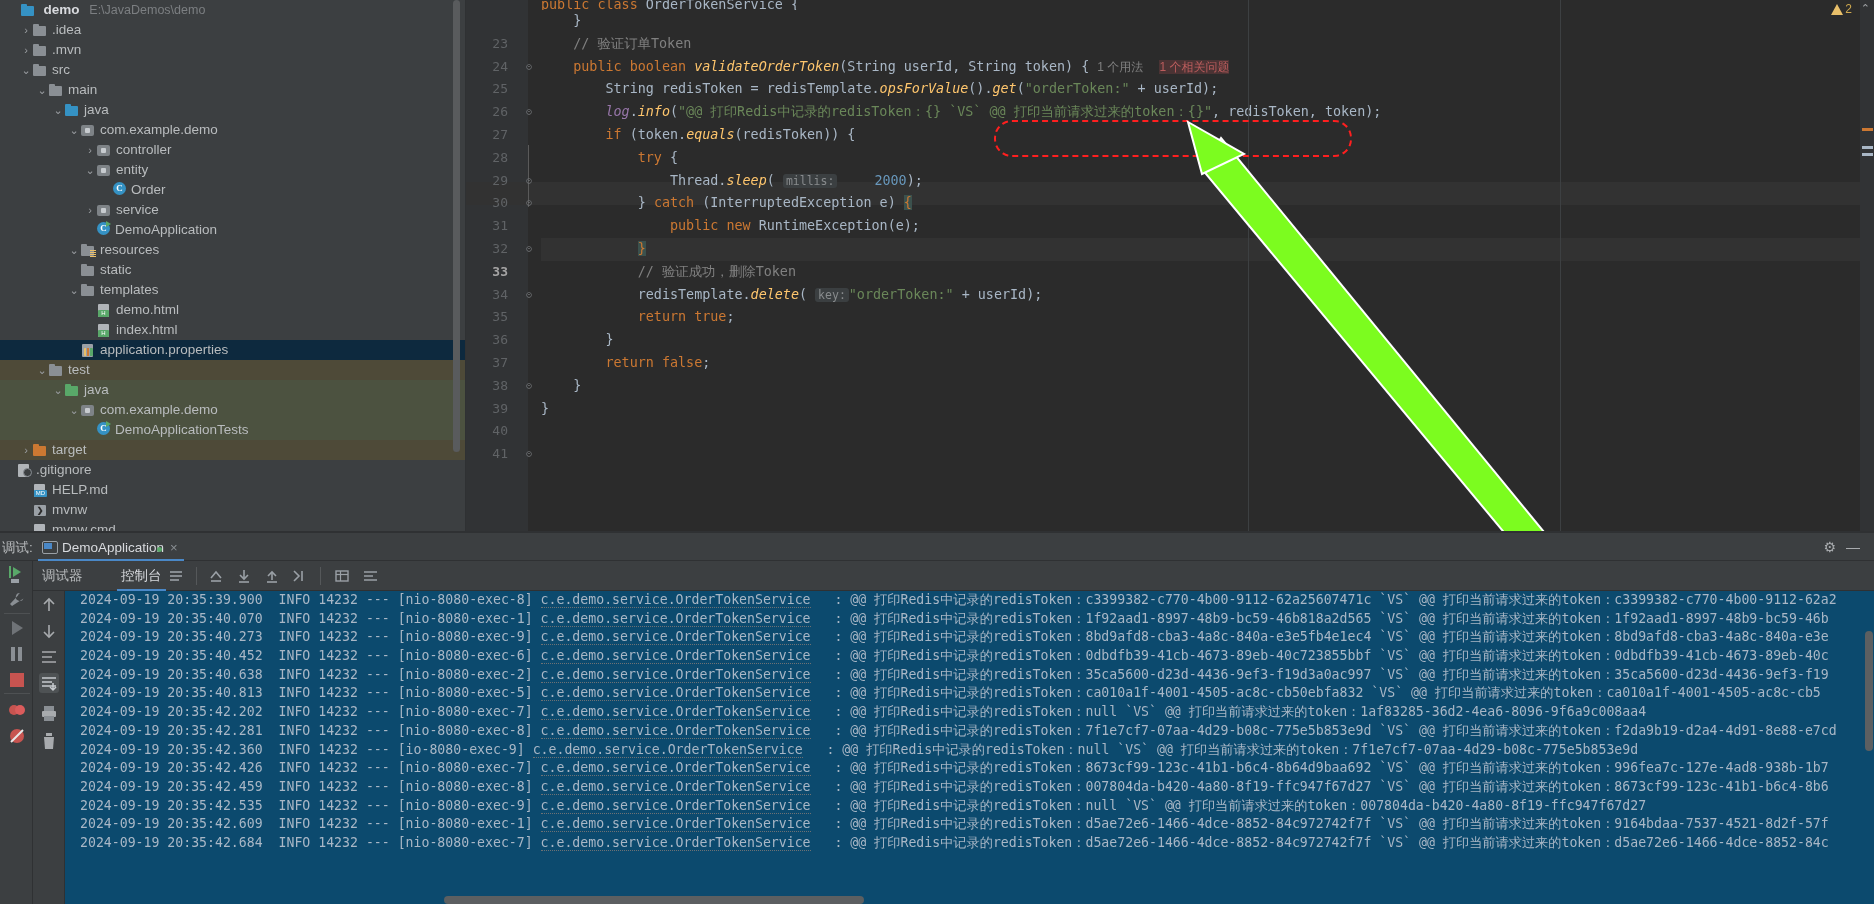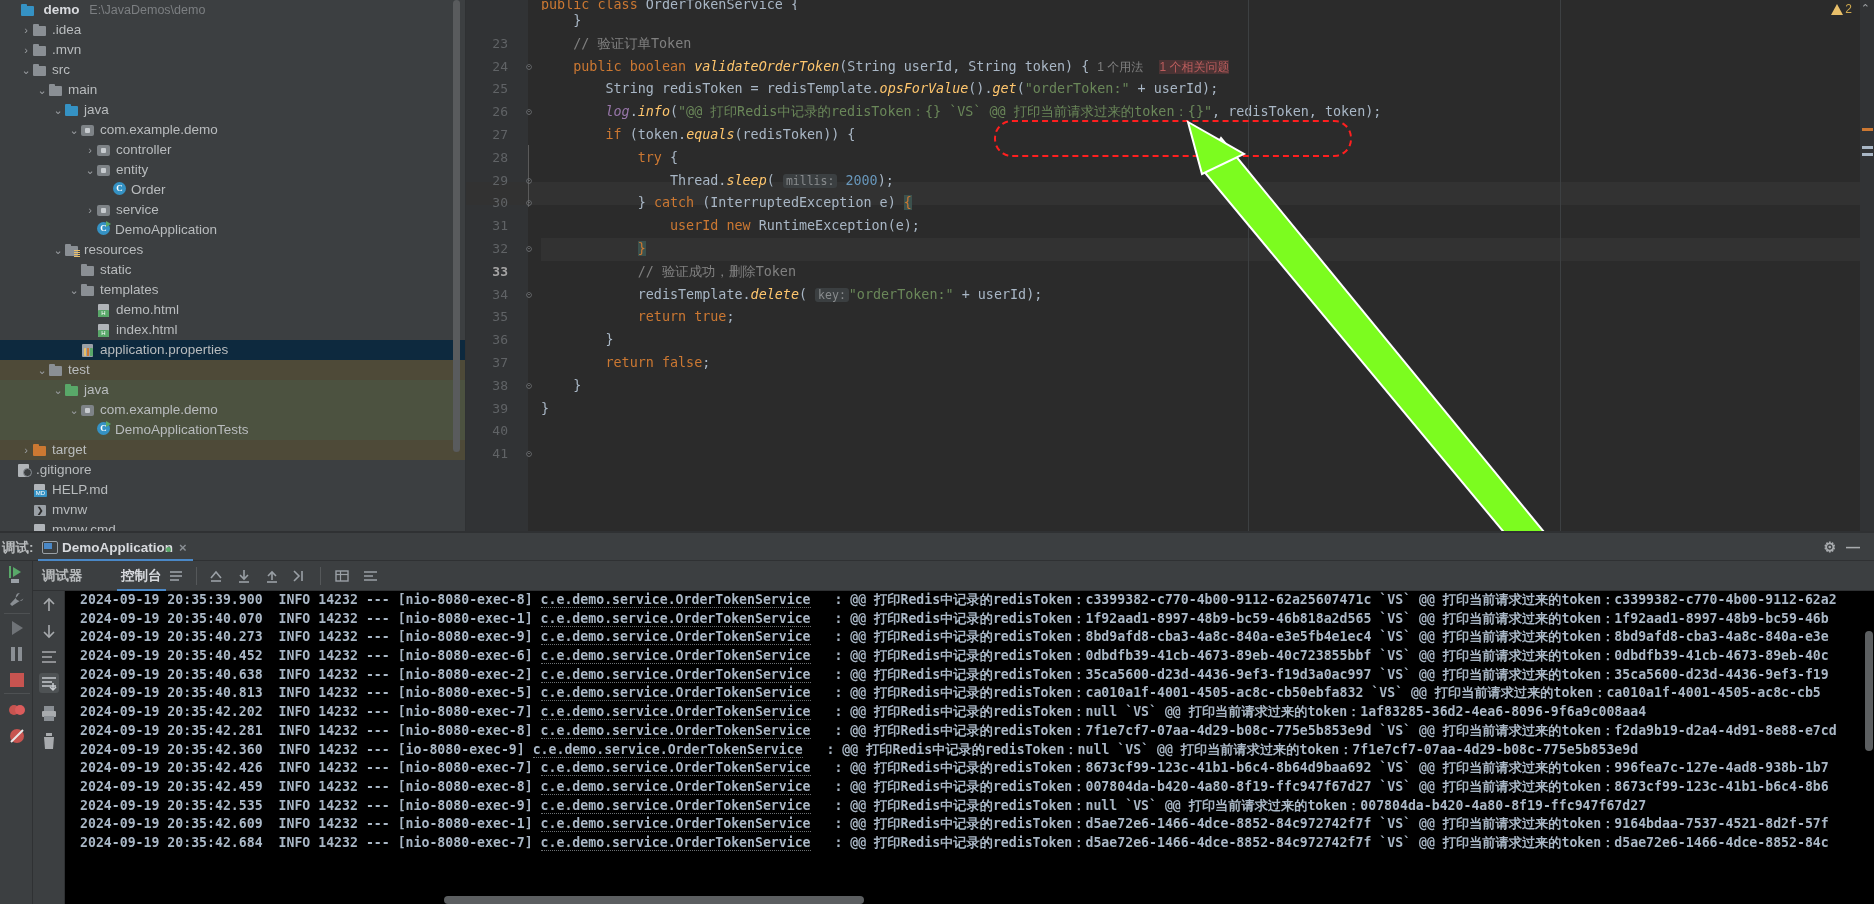"2000" .num { margin-left: none -> 29px }
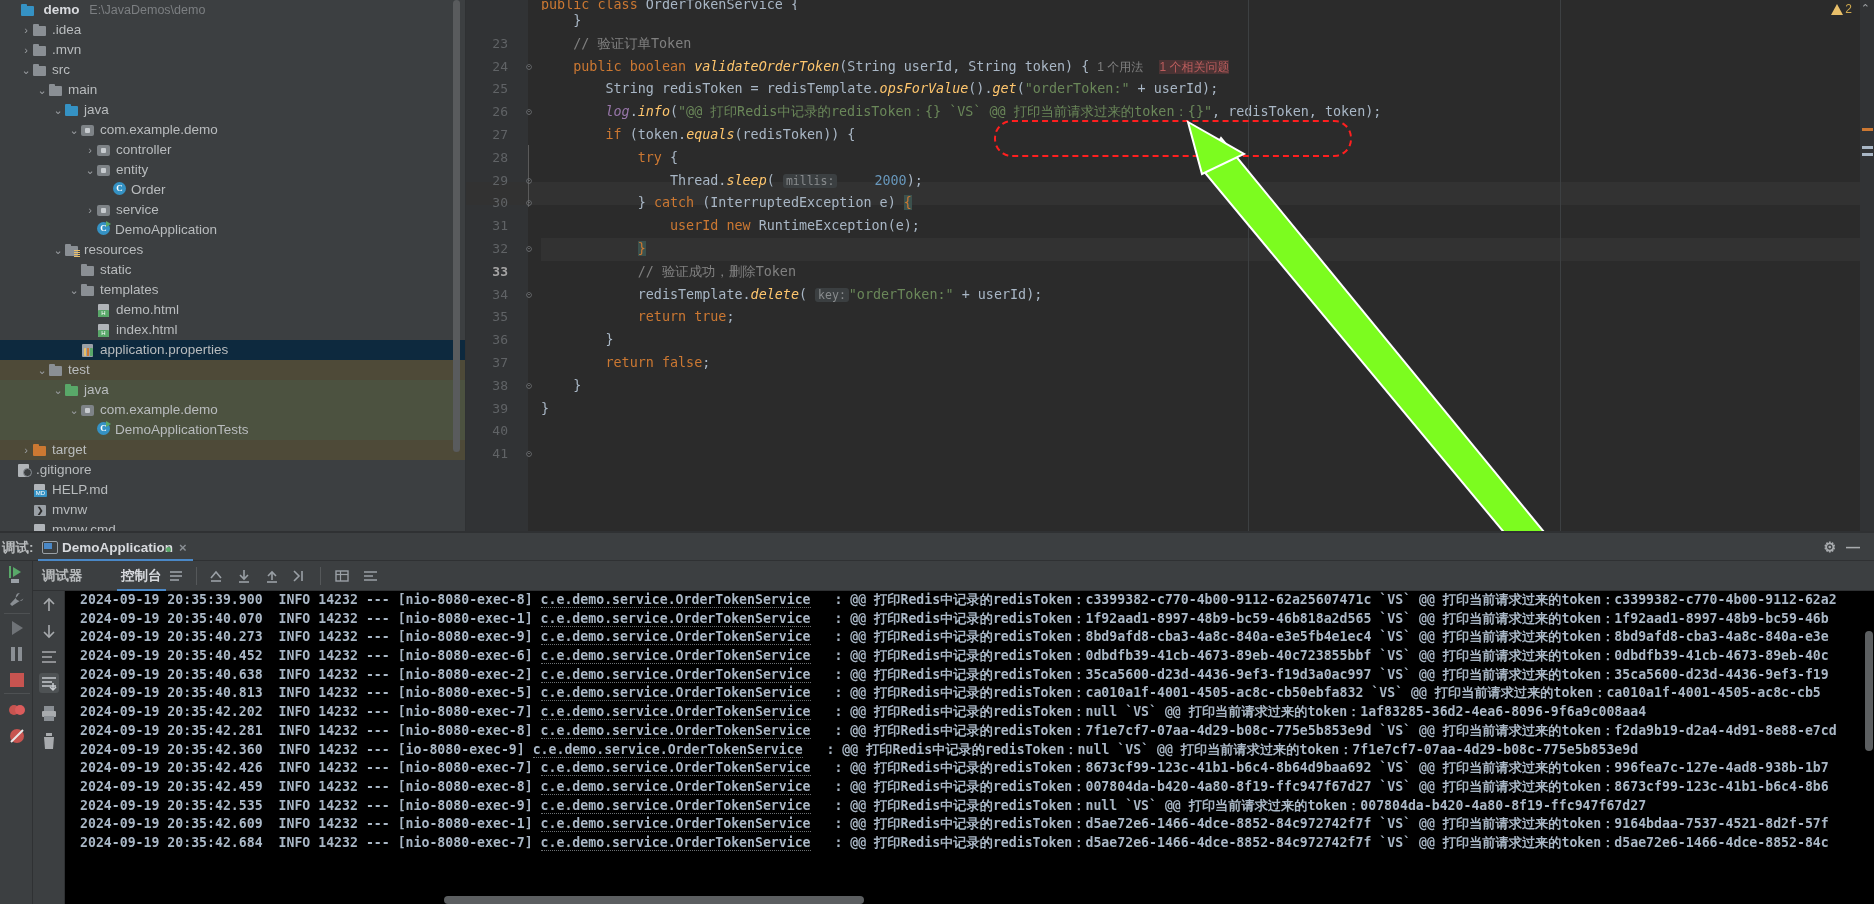"userId new" span.kw { text: userId -> public }
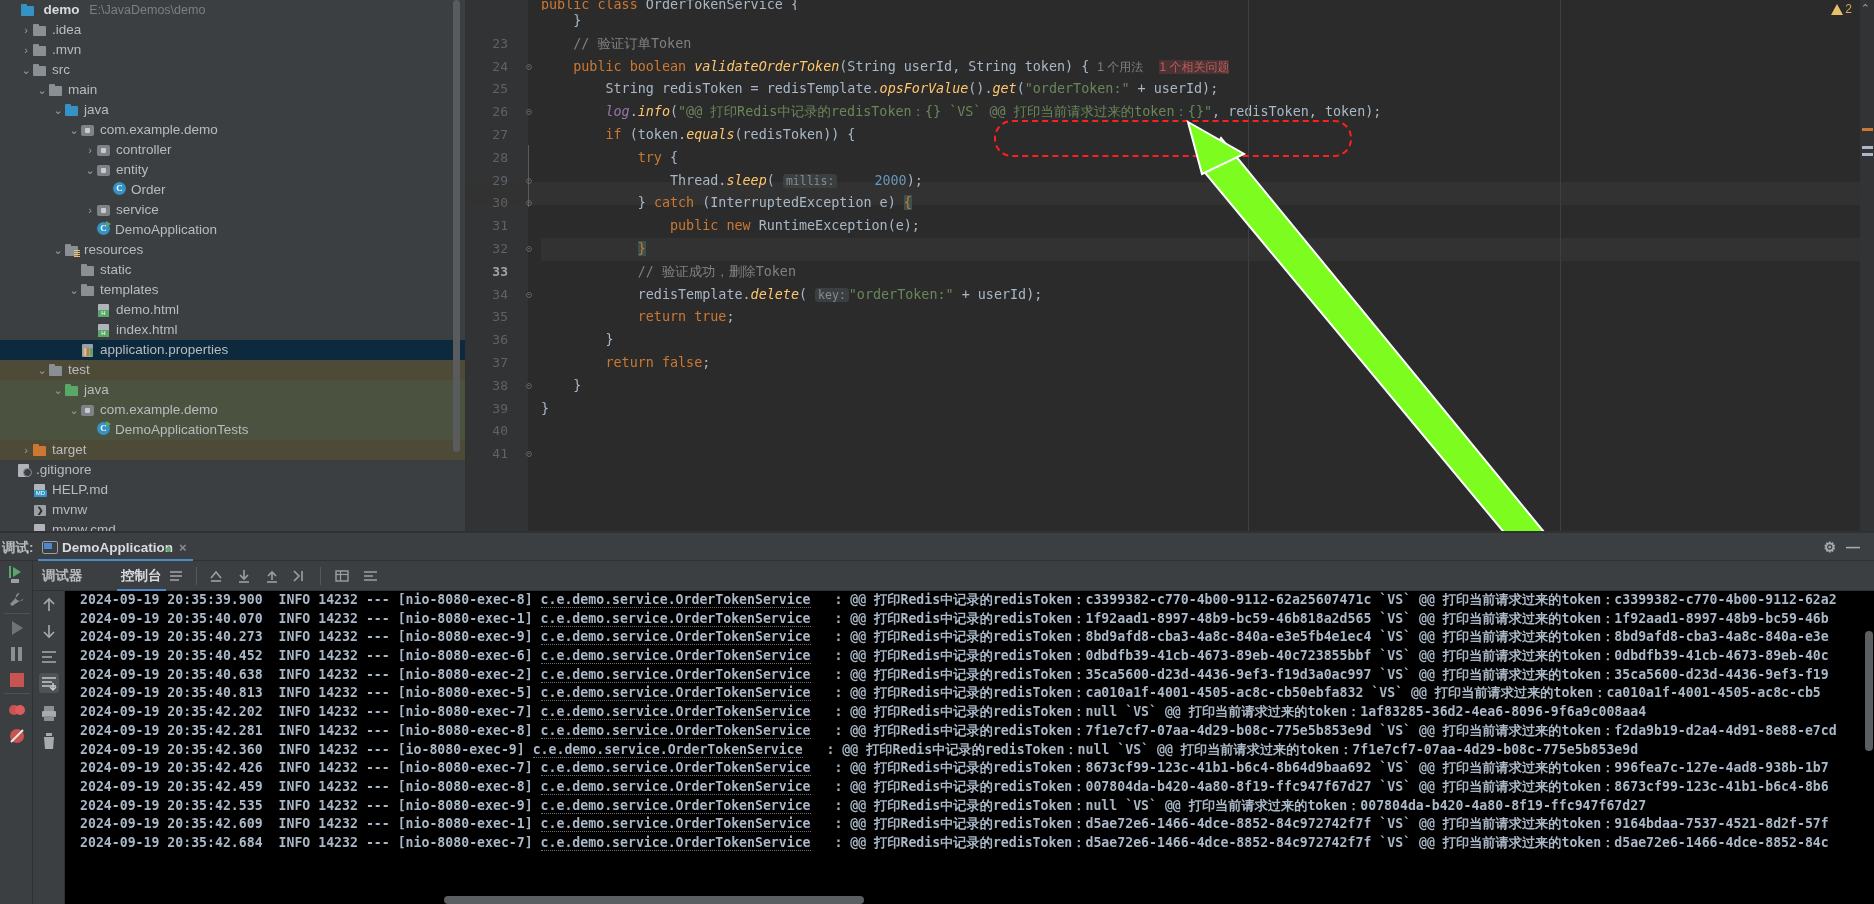"⌄ resources" div.tree-row { padding-left: 52px -> 68px }
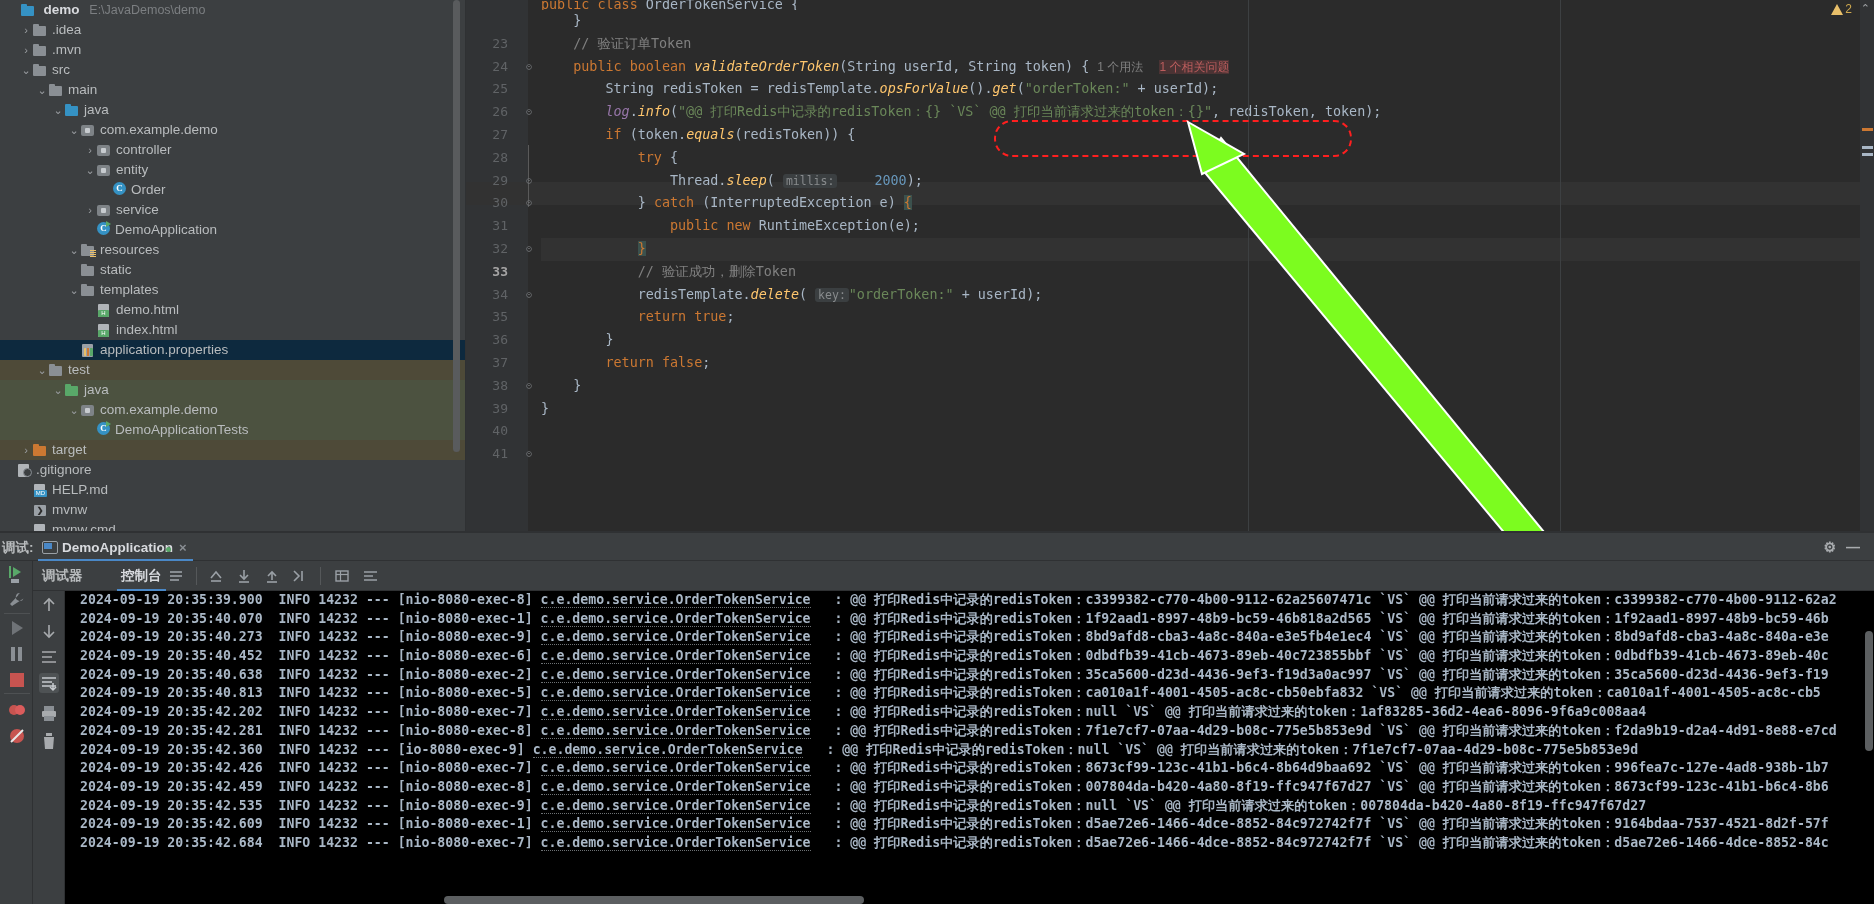"调试:" #debug-panel { font-weight: bold -> none }
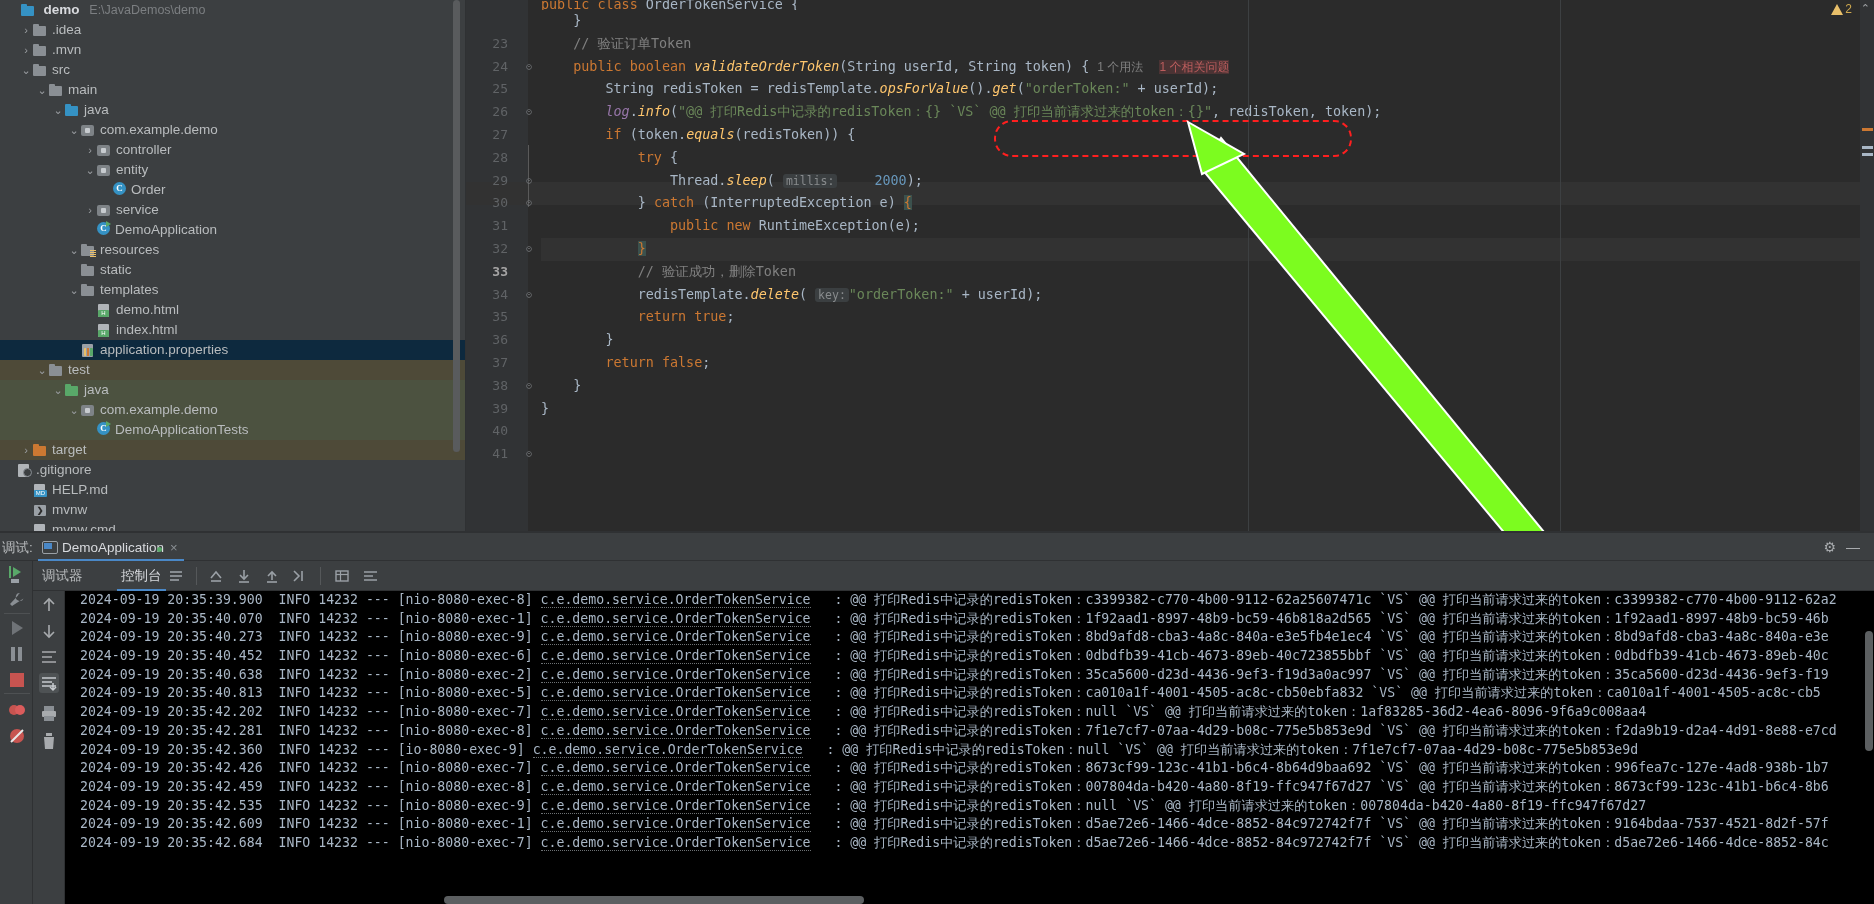"2024-09-19 20:35:39.900 INFO 14232 ---" #log-area { background: #000000 -> #0c4a6e }
